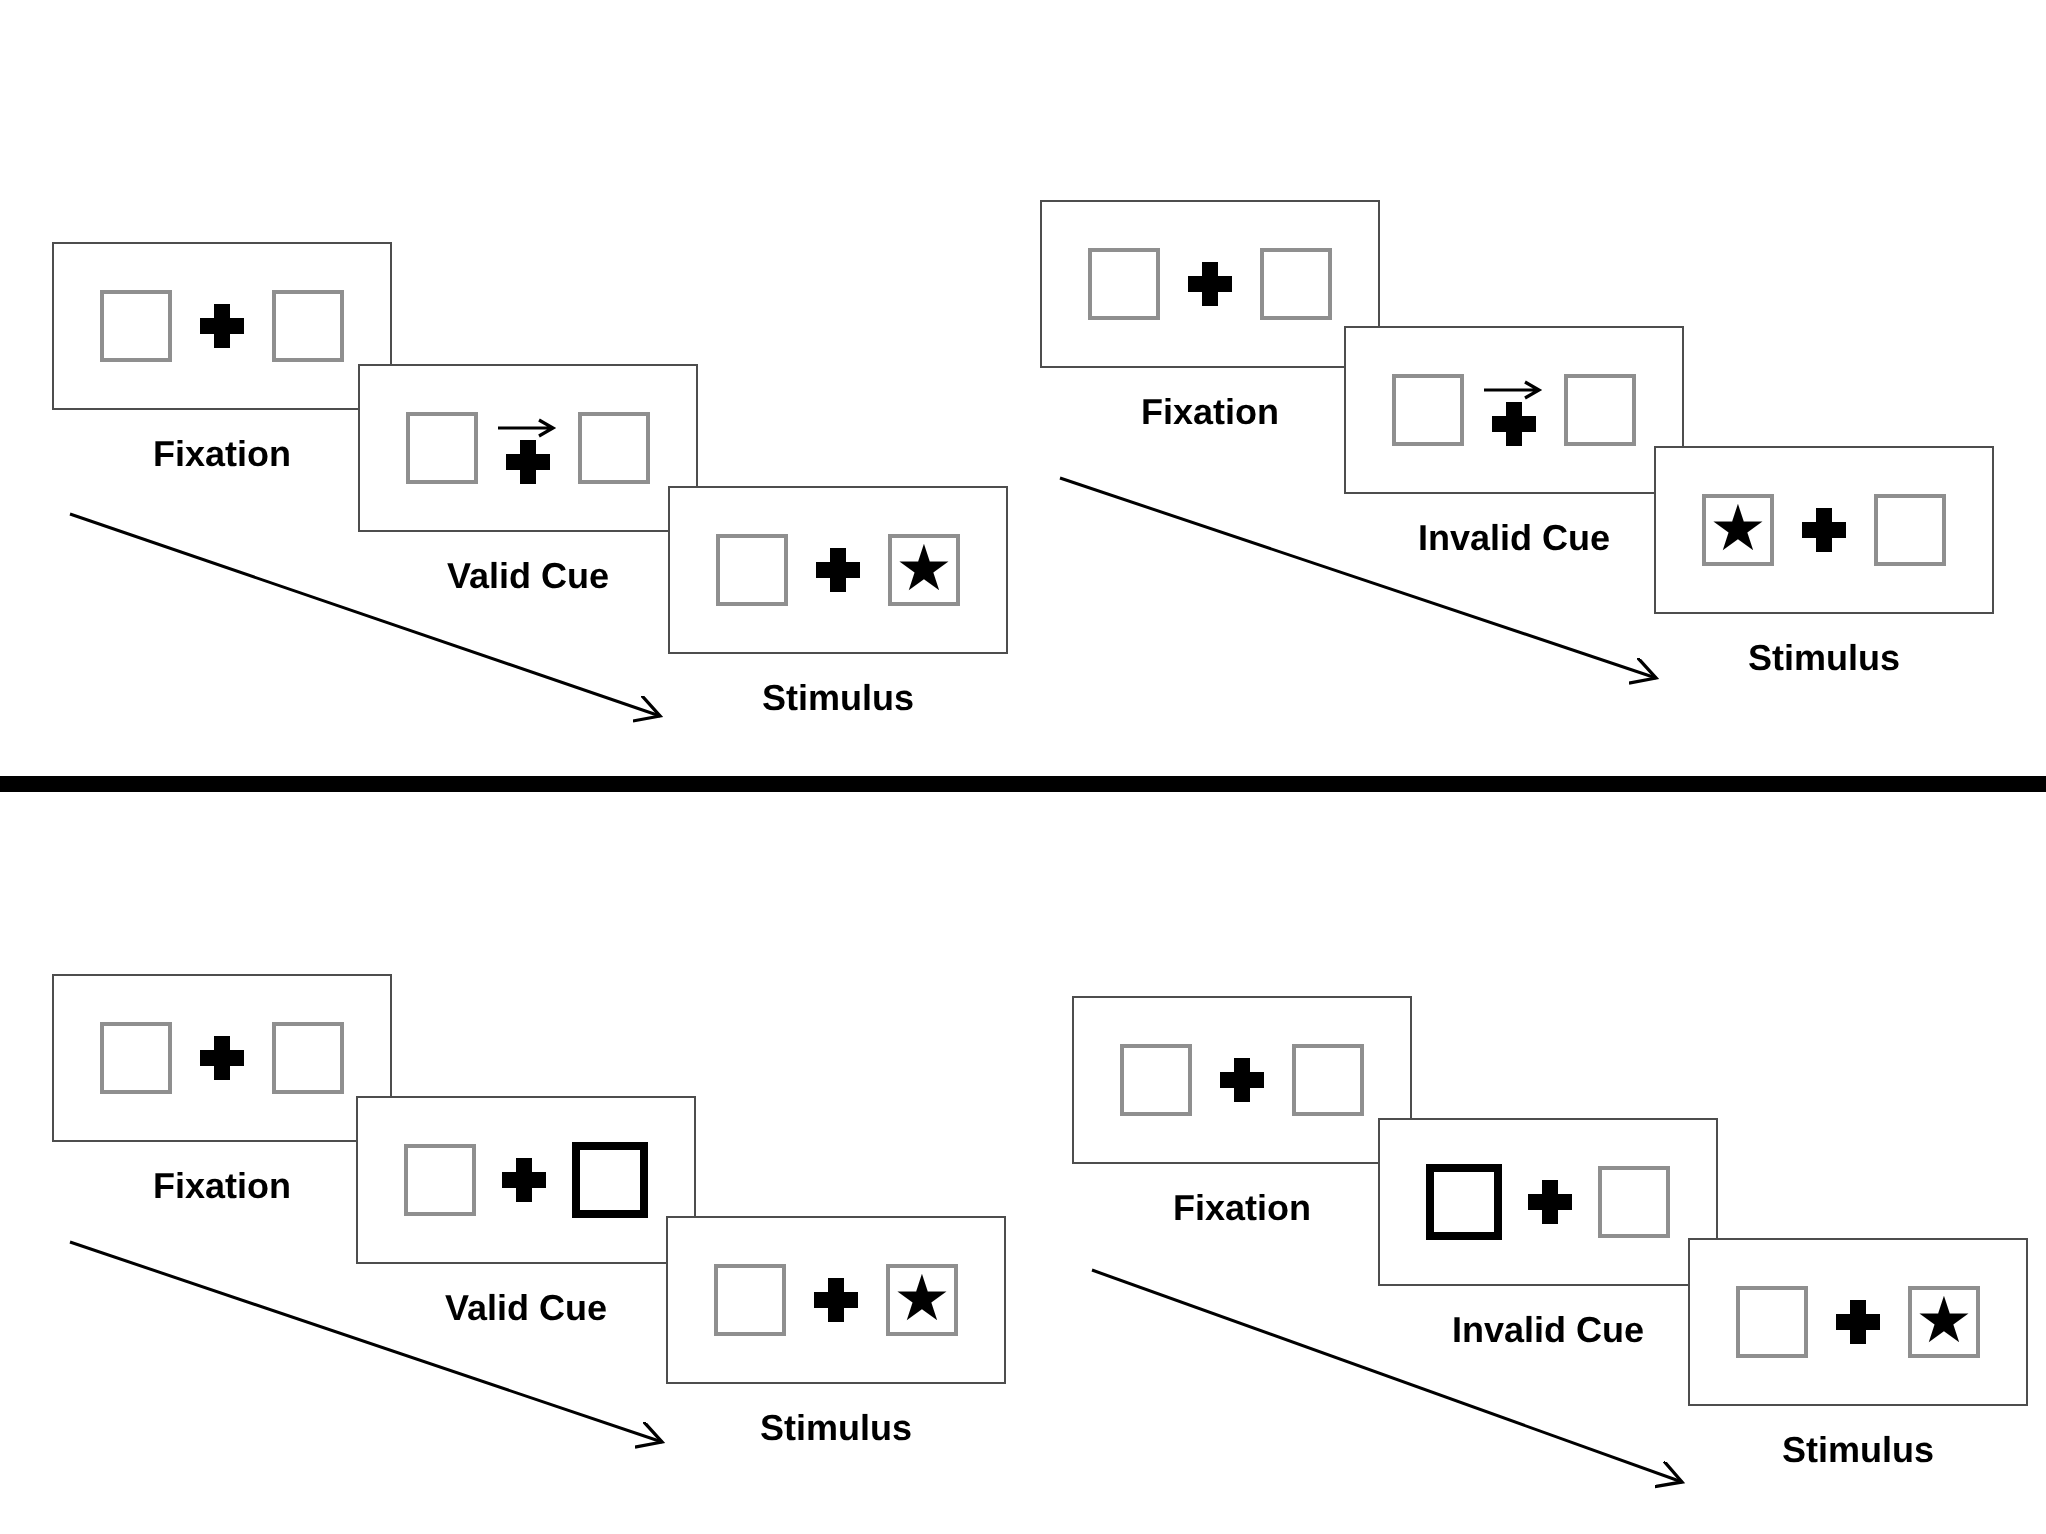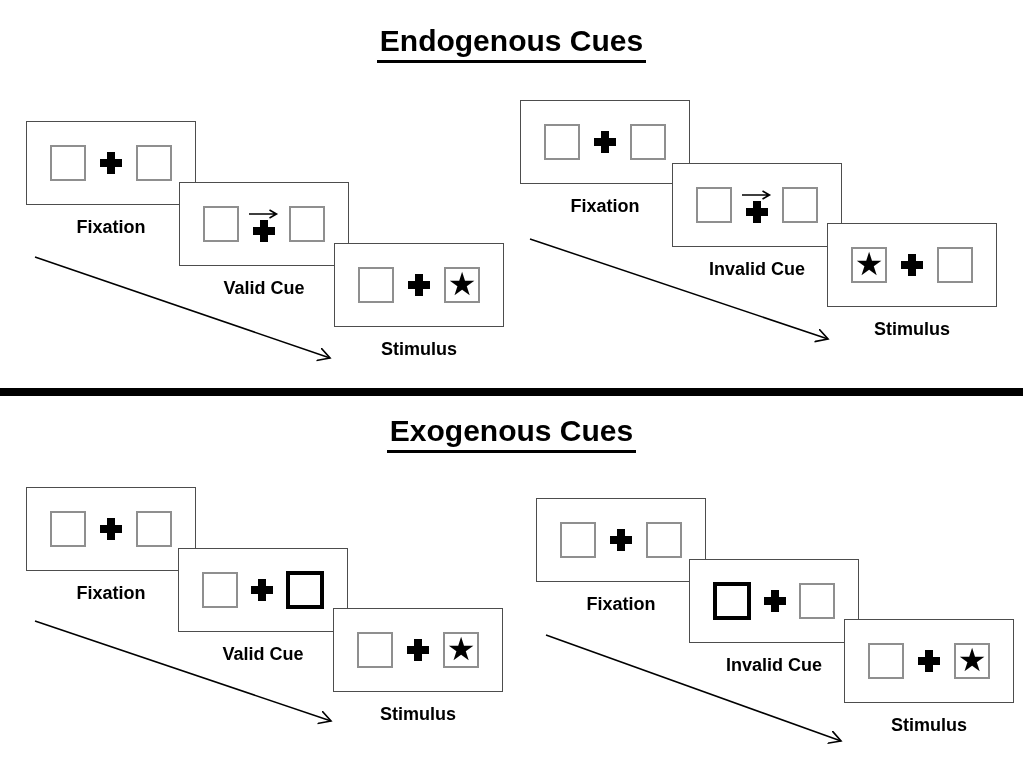"Endogenous Cues" div.title { html: <div> <span>Endogenous Cues</span> </div> -> none }
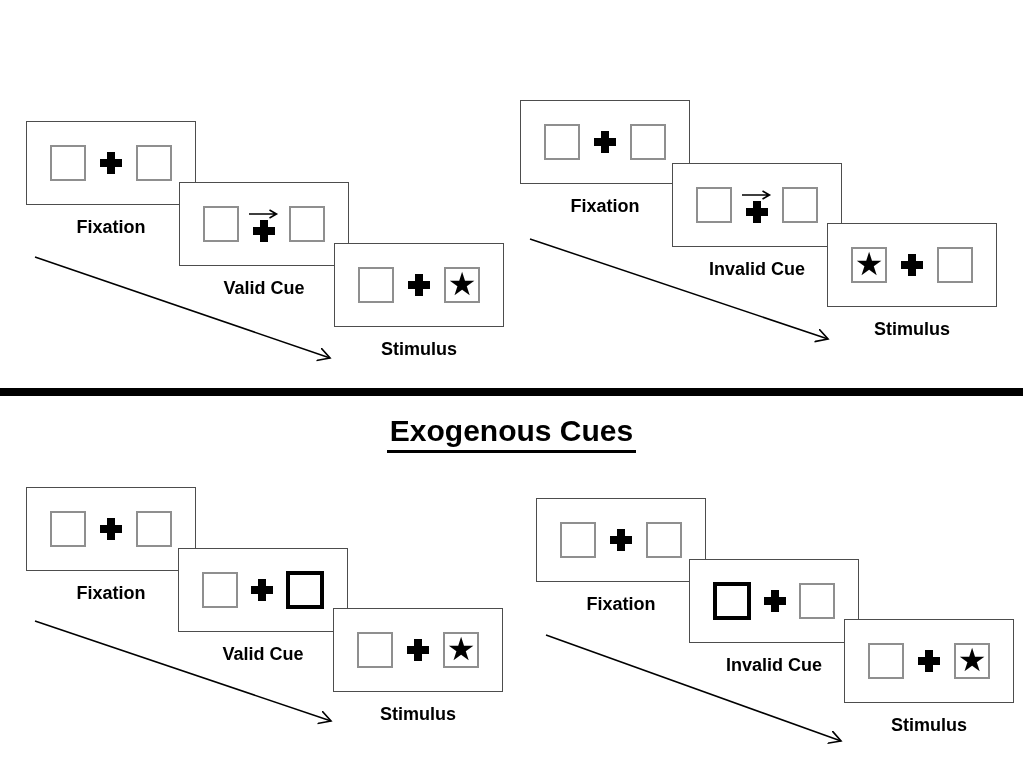"Exogenous Cues" div.title { html: <div> <span>Exogenous Cues</span> </div> -> none }
